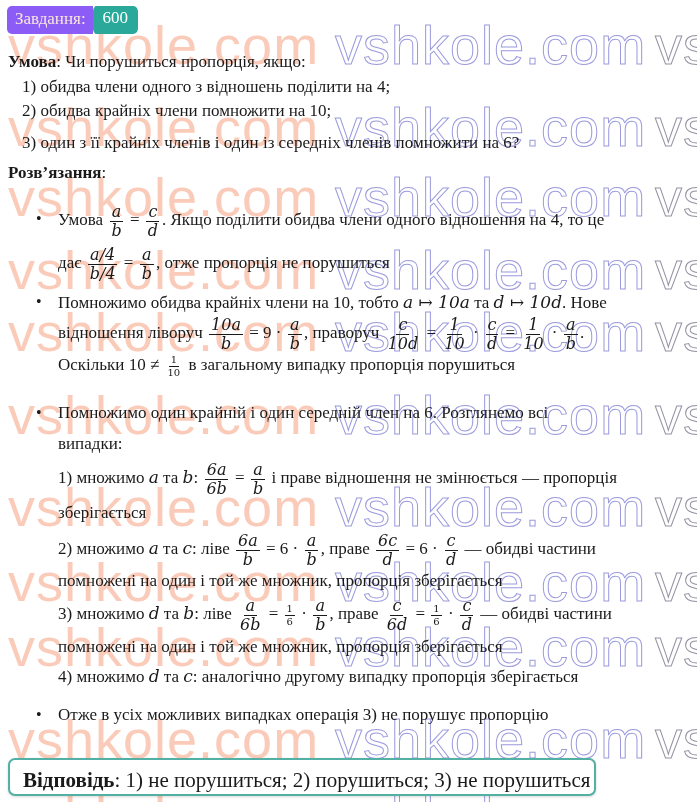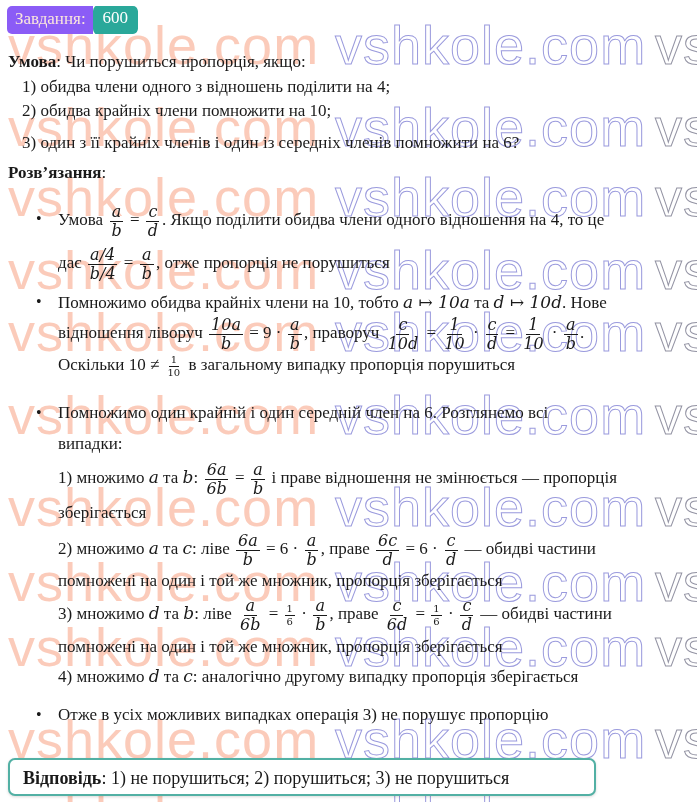"Відповідь: 1) не порушиться; 2)" .answer-text { font-size: 18px -> 21px }
